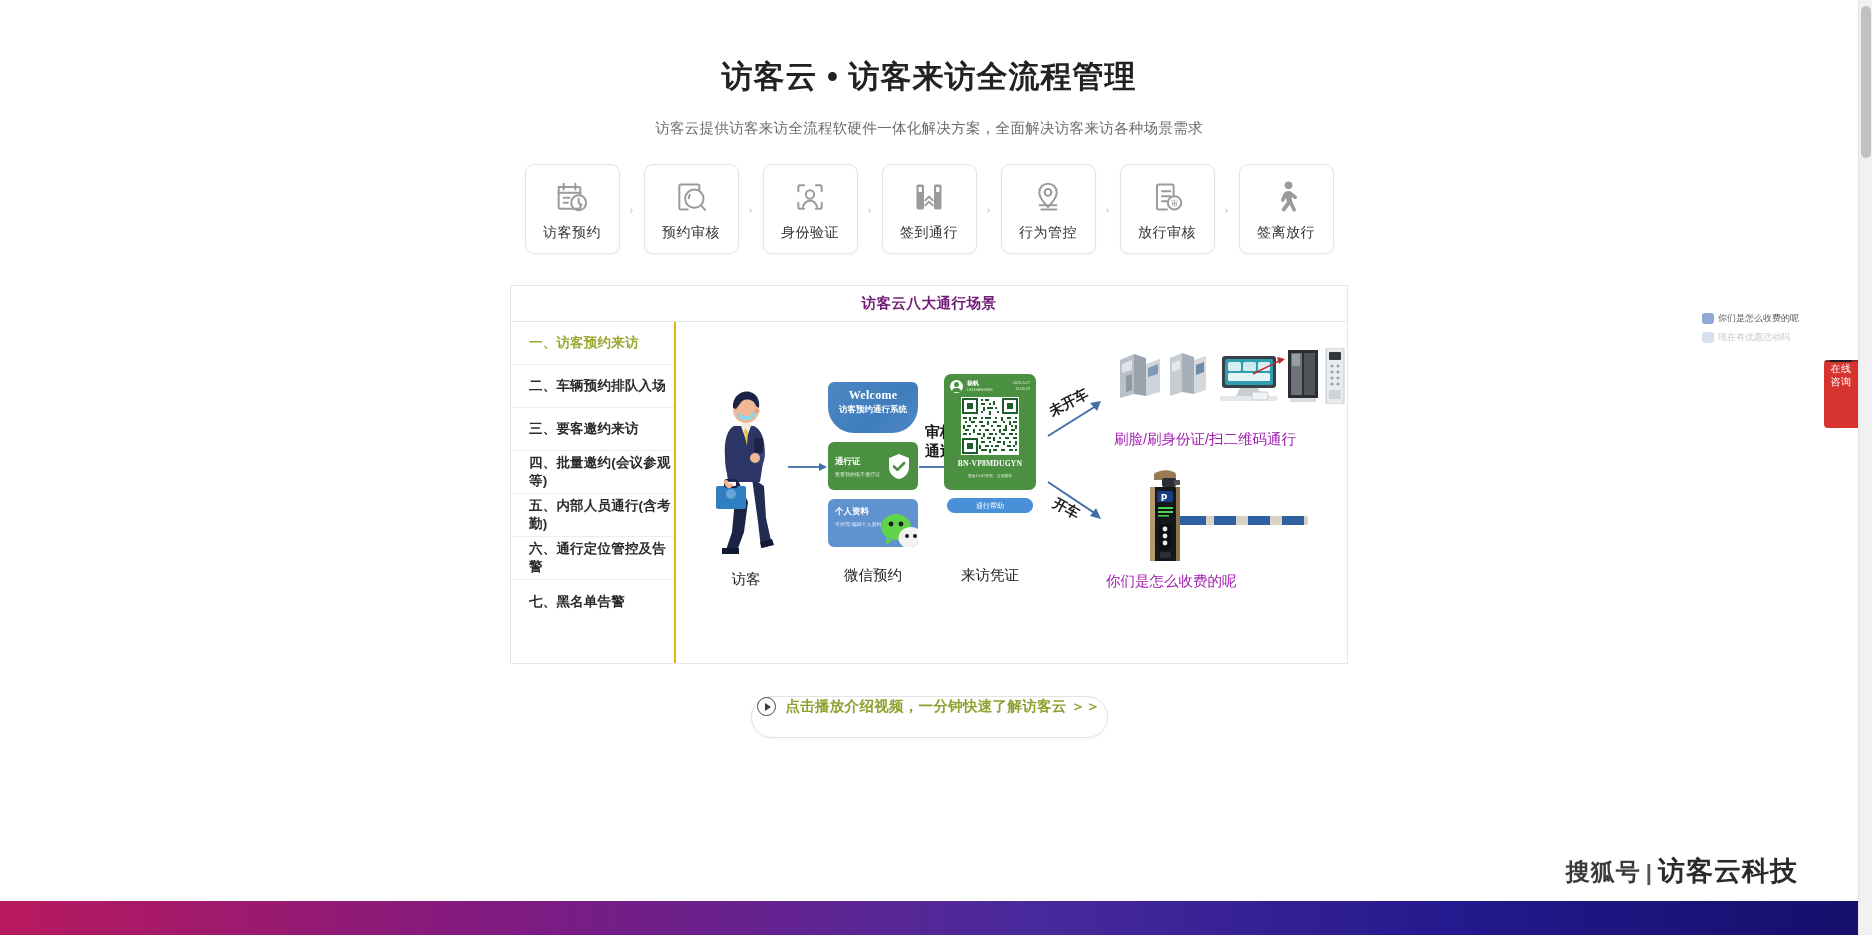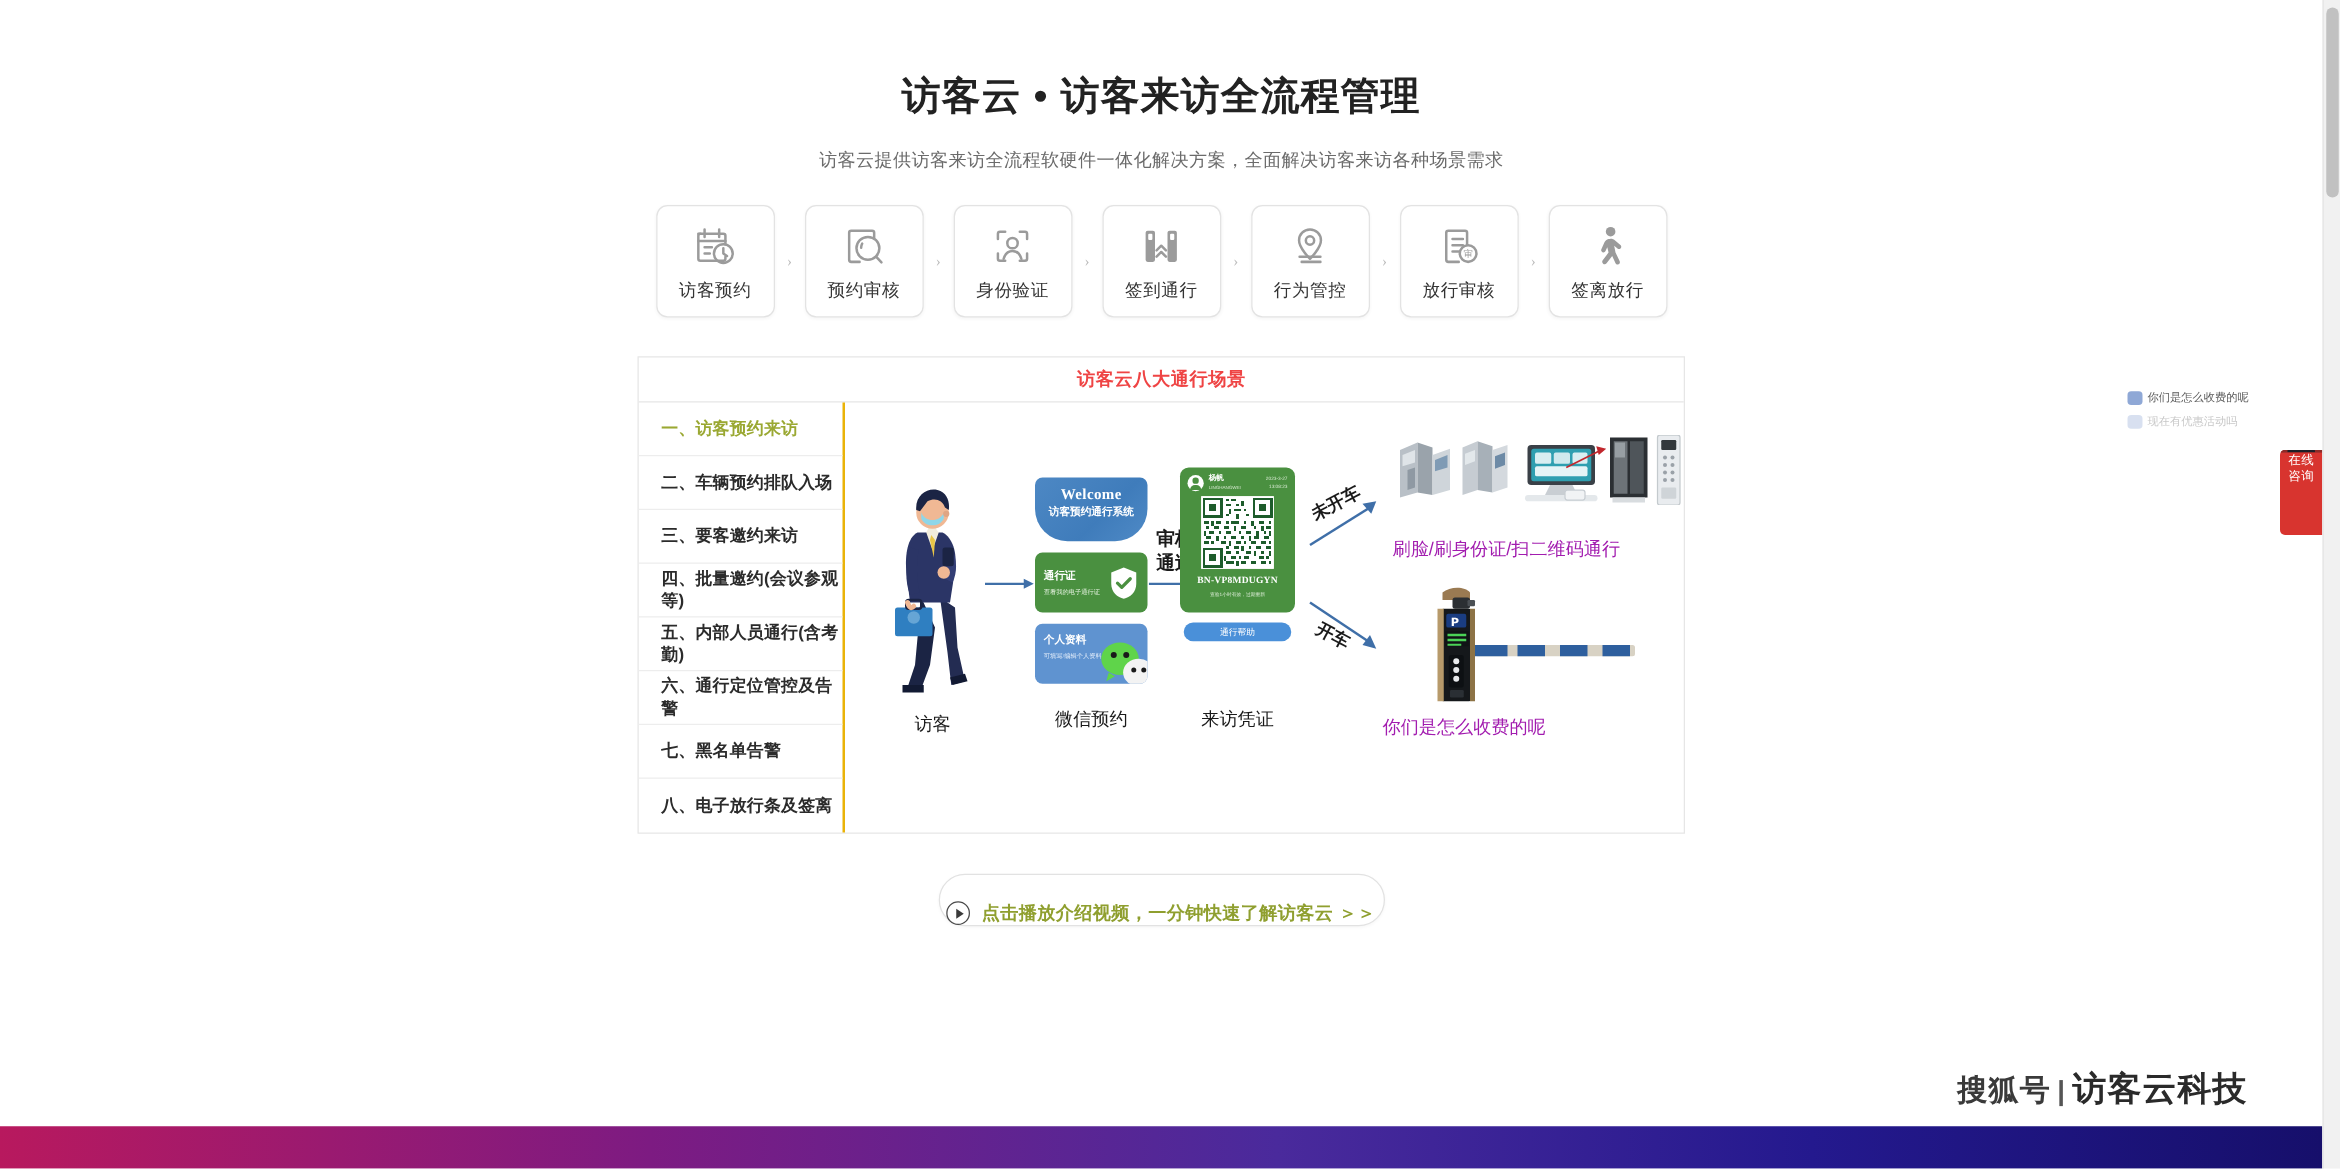"访客云八大通行场景" .panel-header { color: #ef4444 -> #701a75 }
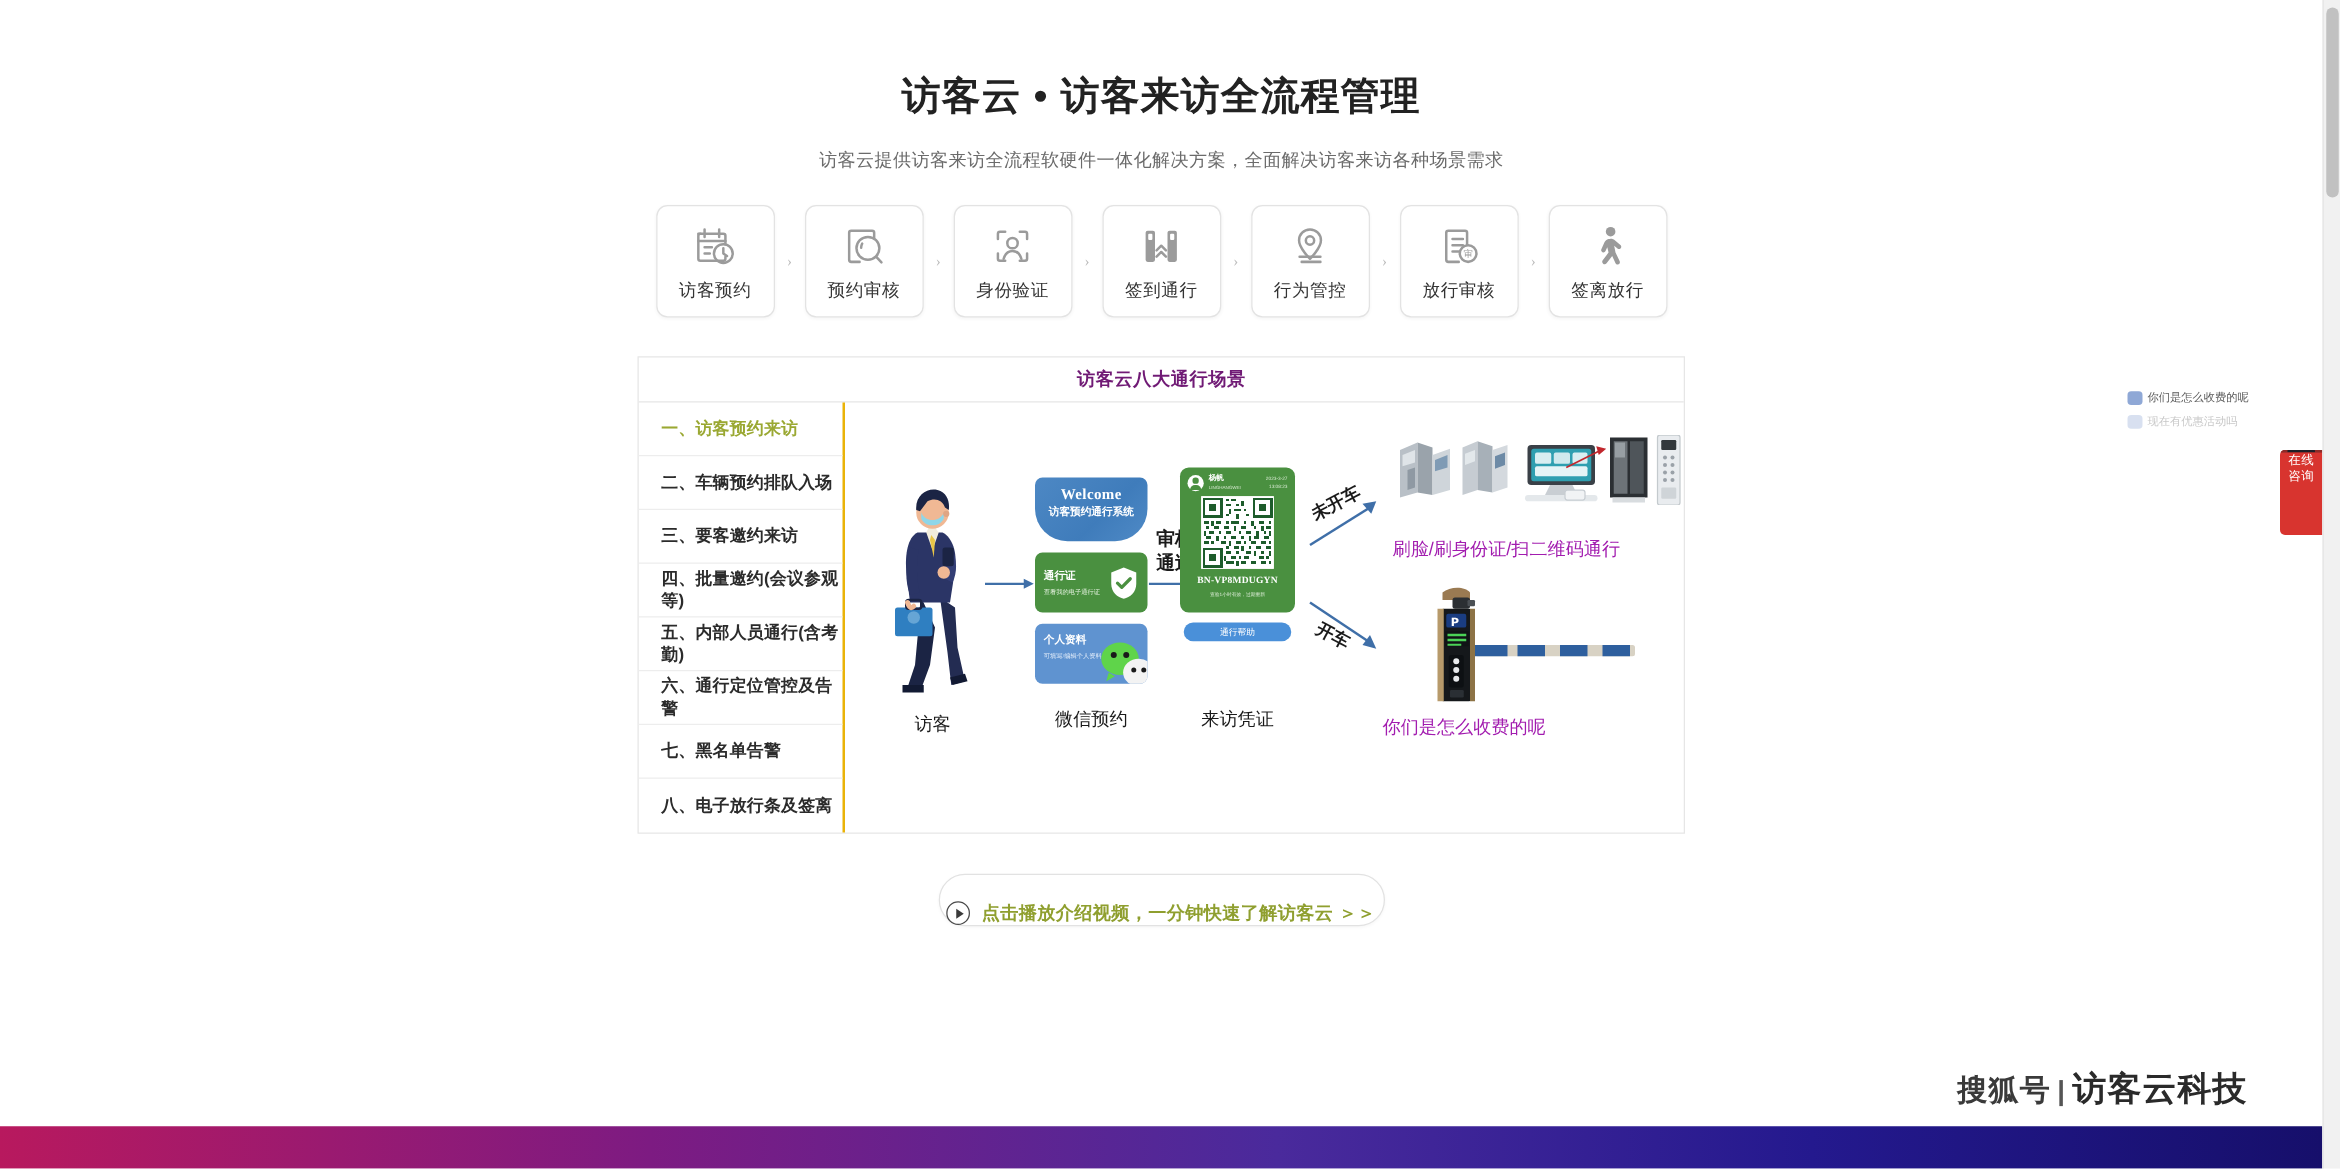"八、电子放行条及签离" div.scene-item { html: <div>八、电子放行条及签离</div> -> none }
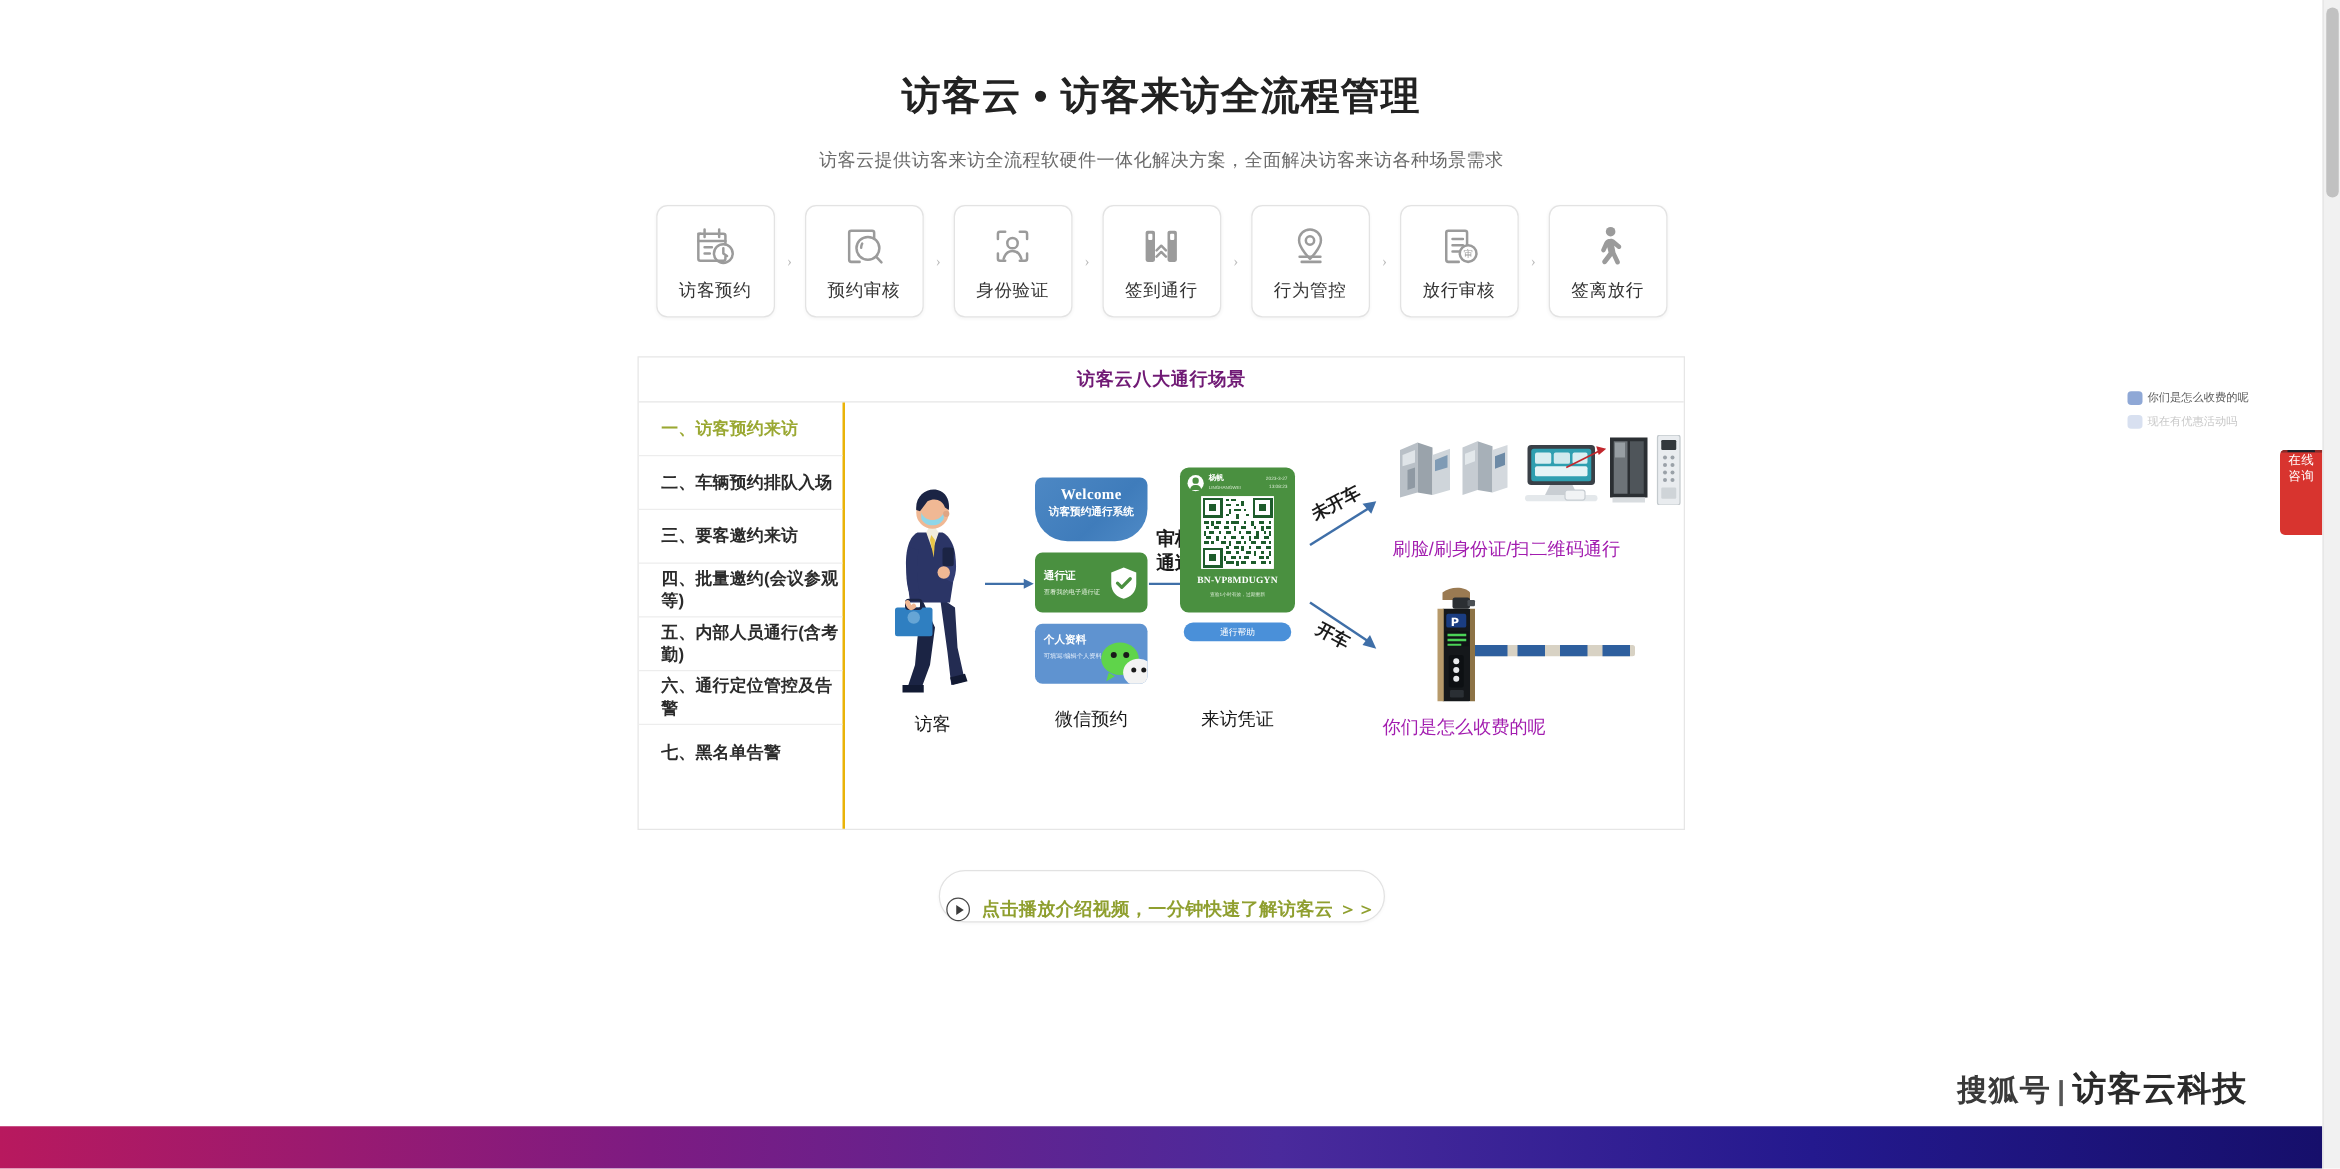"点击播放介绍视频，一分钟快速了解访客云 ＞＞" .cta { align-items: flex-end -> flex-start }
